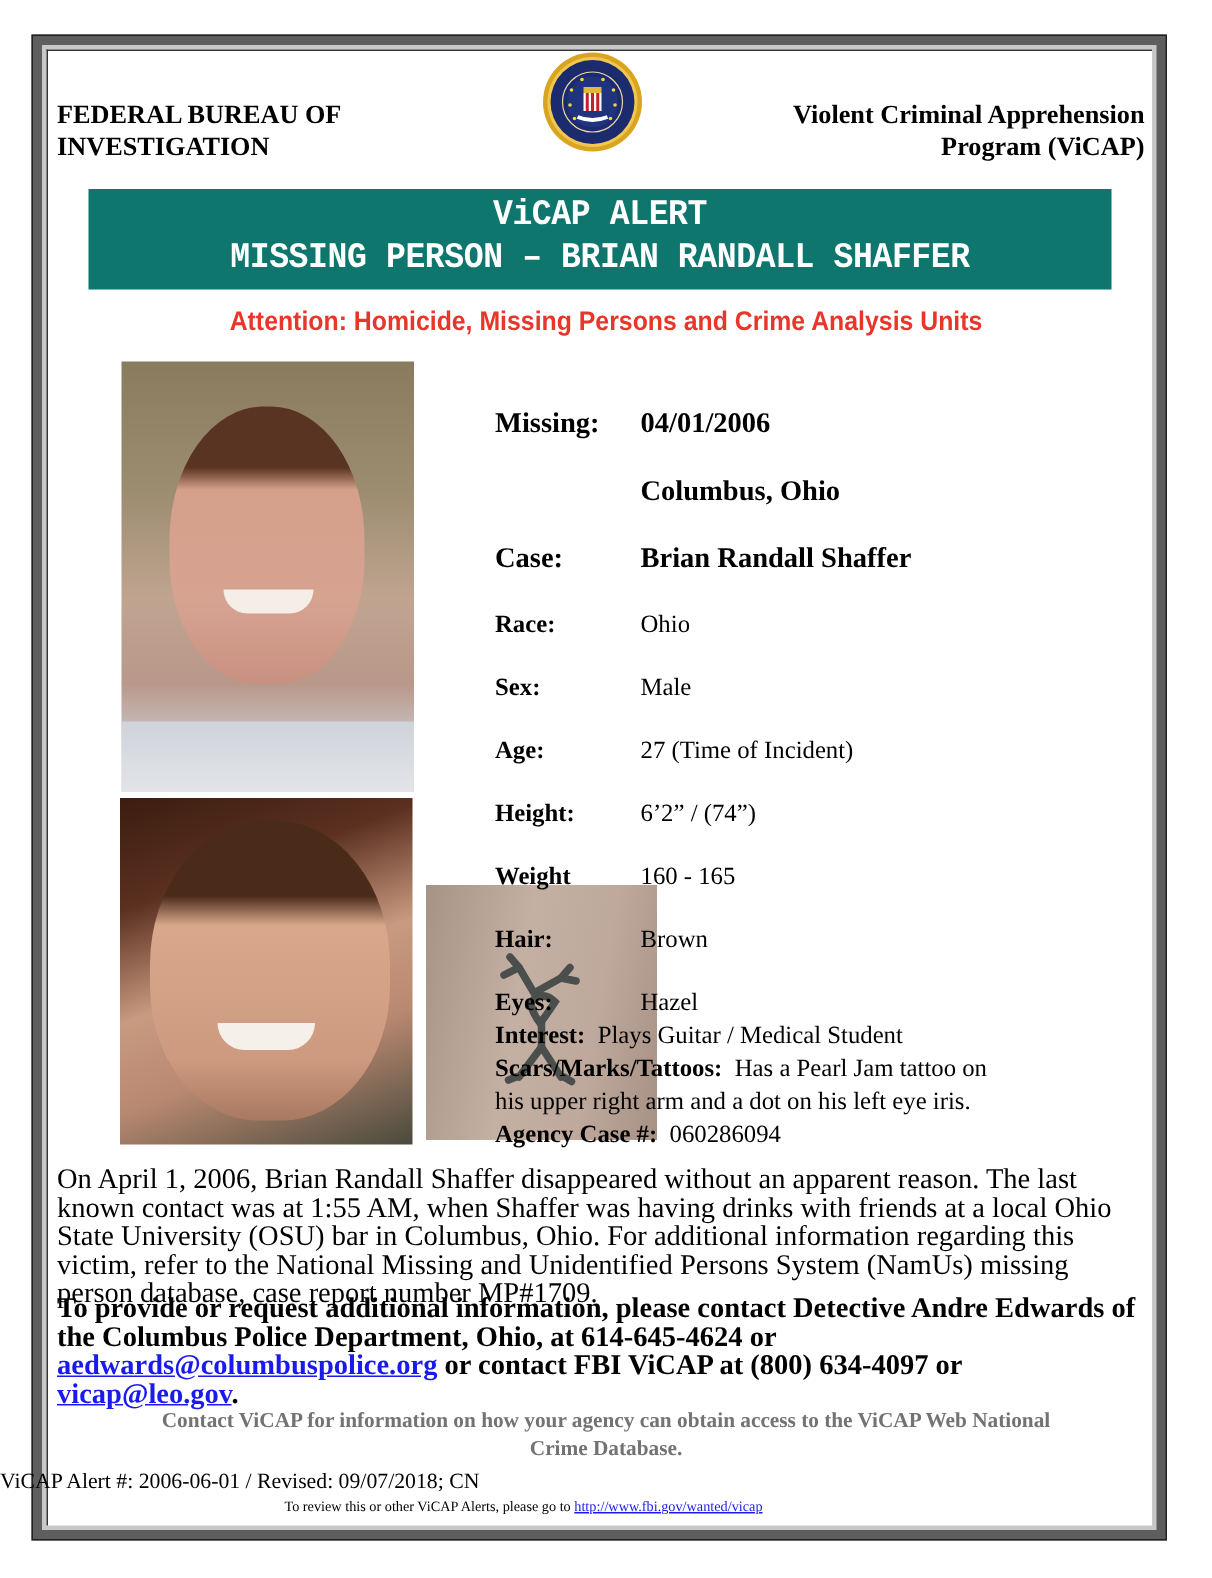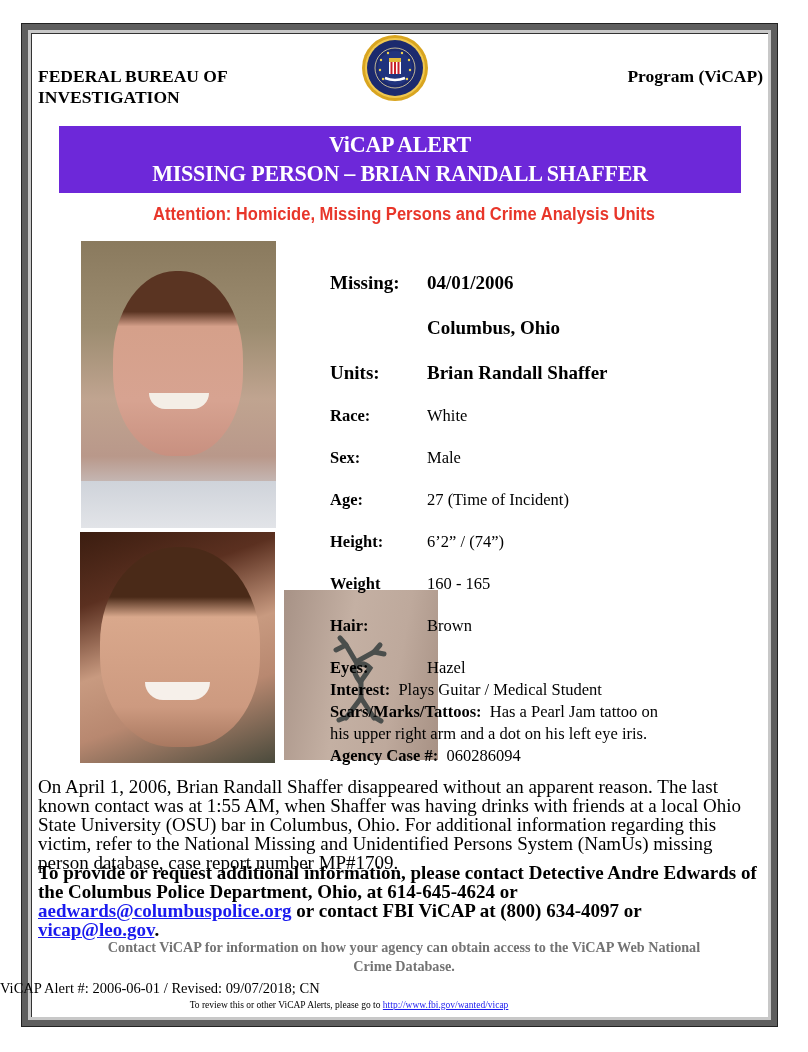"Violent Criminal Apprehension" div { html: none -> <div>Violent Criminal Apprehension</div> }
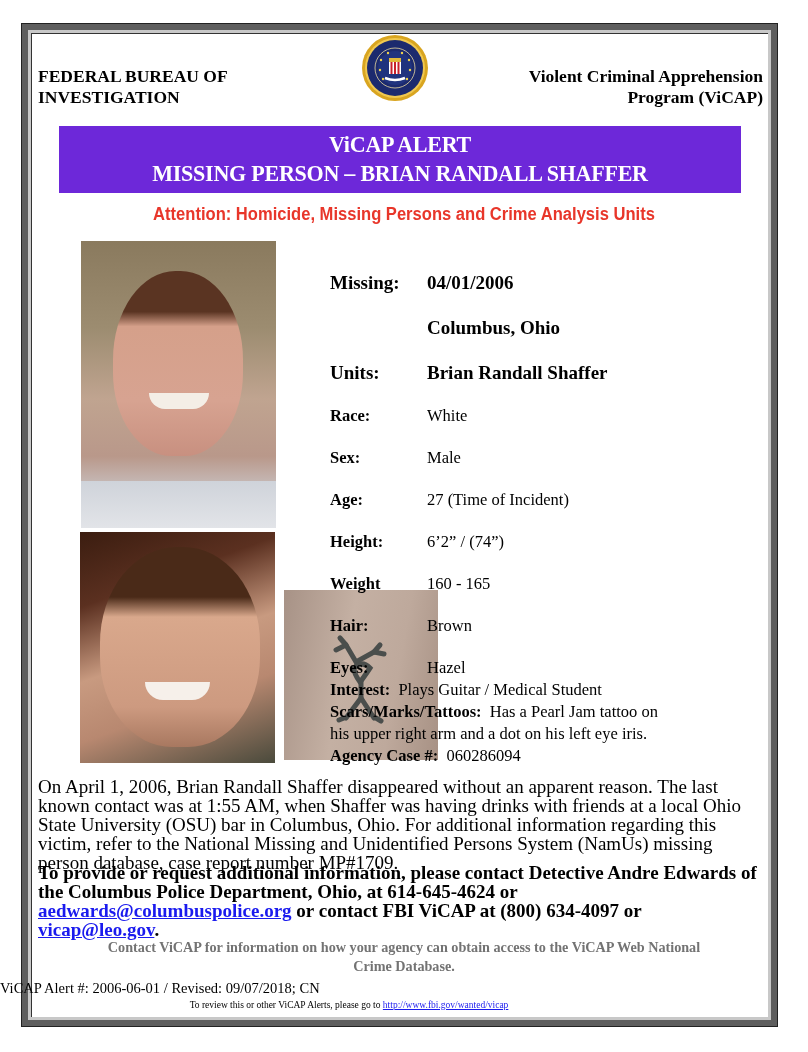"ViCAP ALERT" .banner { background: #6d28d9 -> #0f766e; font-family: Liberation Serif, serif -> Liberation Mono, monospace }
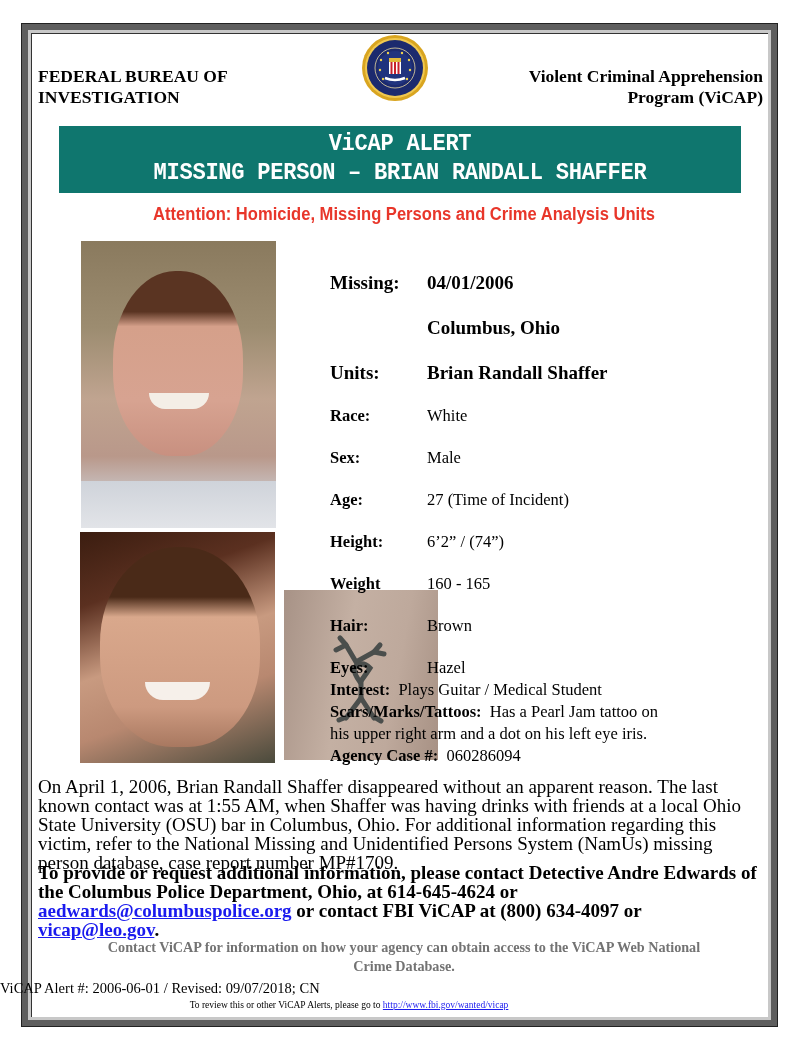"Units:" span.lbl { text: Units -> Case }
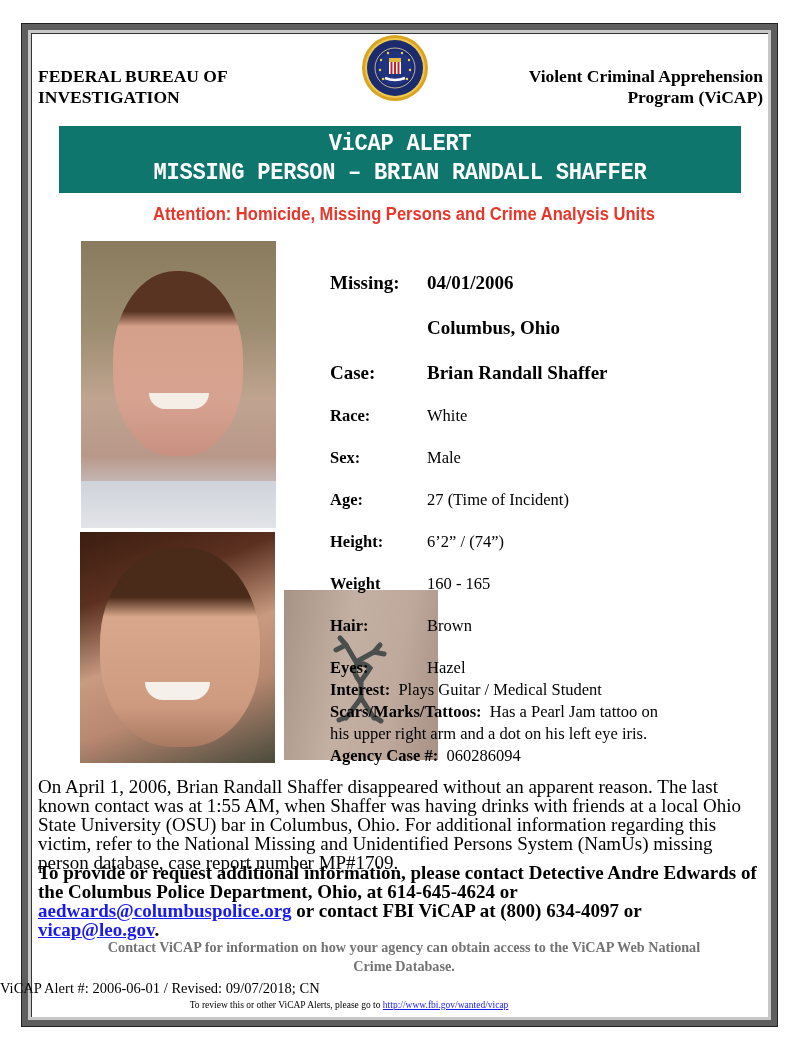"White" span.val { text: White -> Ohio }
